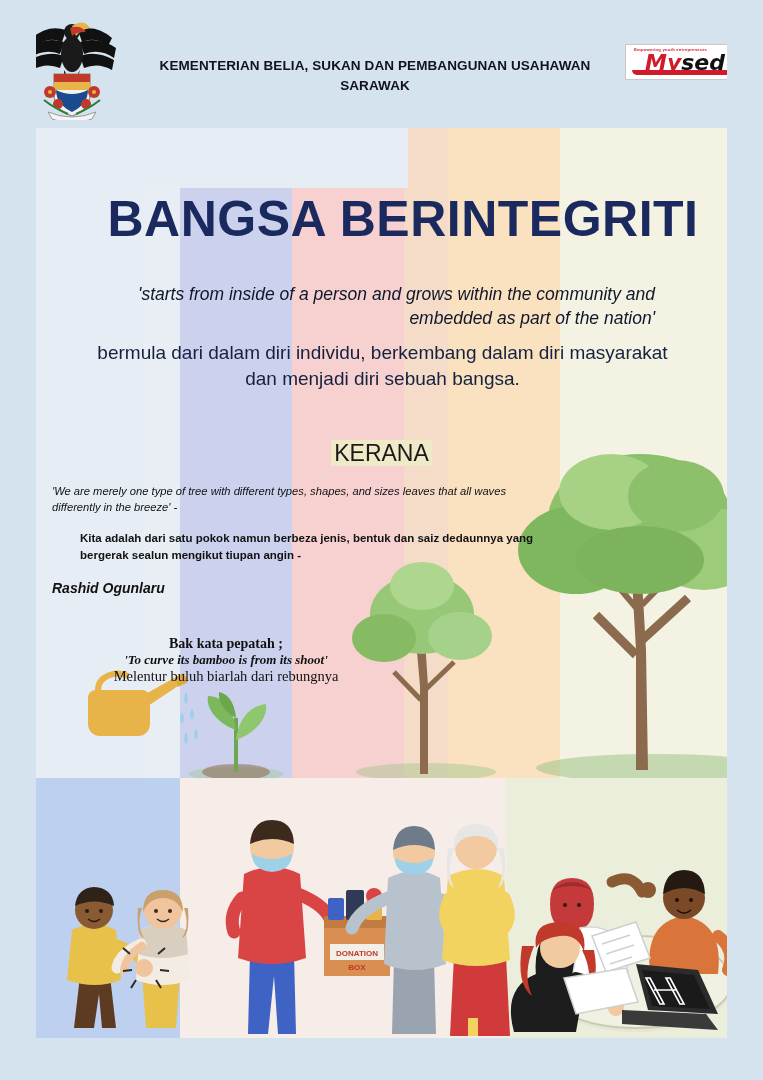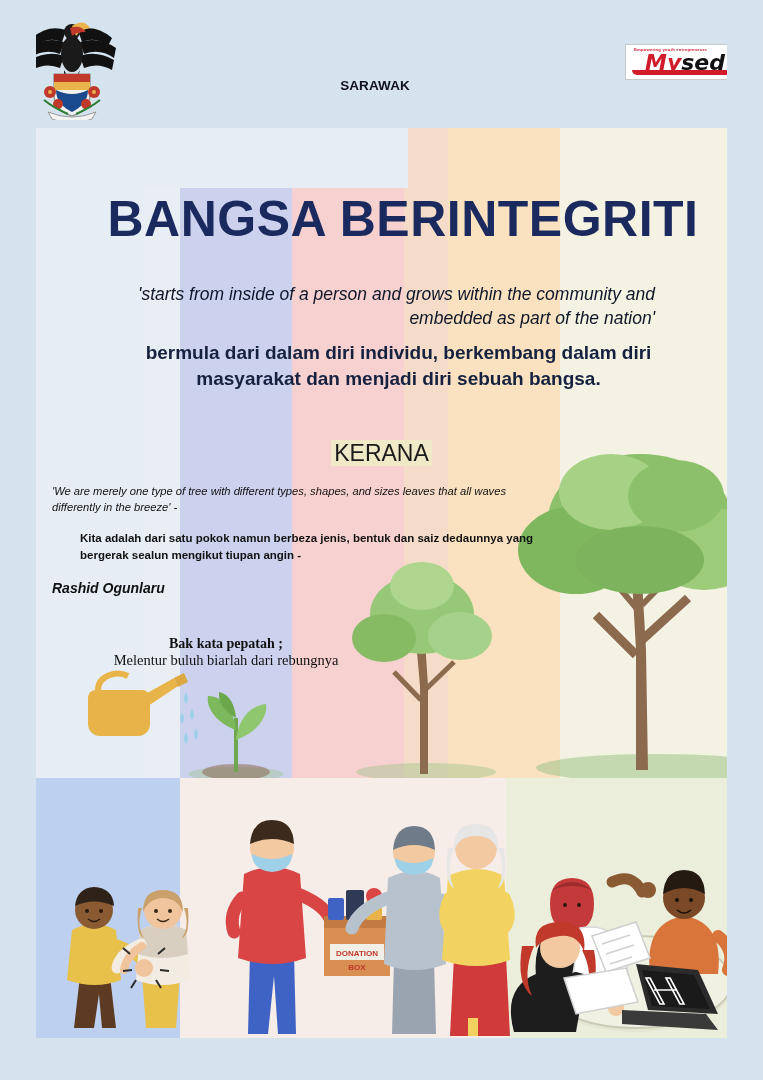"KEMENTERIAN BELIA, SUKAN DAN PEMBANGUNAN" span { html: none -> <span>KEMENTERIAN BELIA, SUKAN DAN PEMBANGUNAN USAHAWAN</span> }
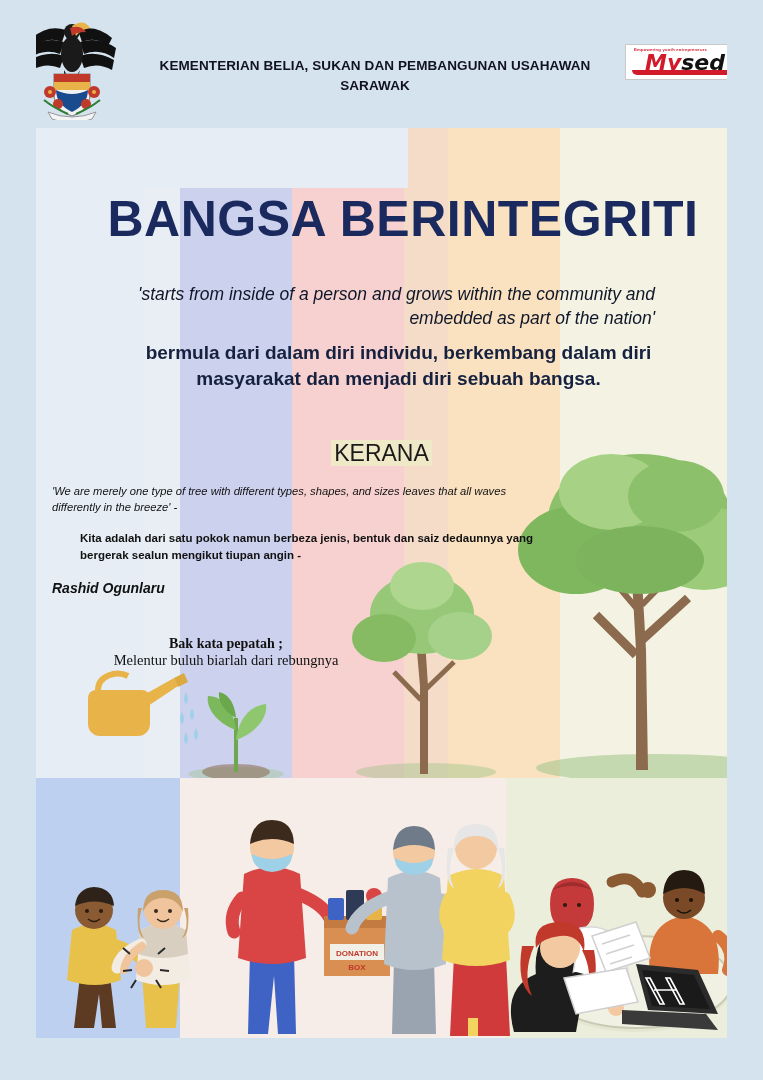"bermula dari dalam diri individu," .subtitle-bm { font-weight: bold -> normal; left: 111px -> 95px }
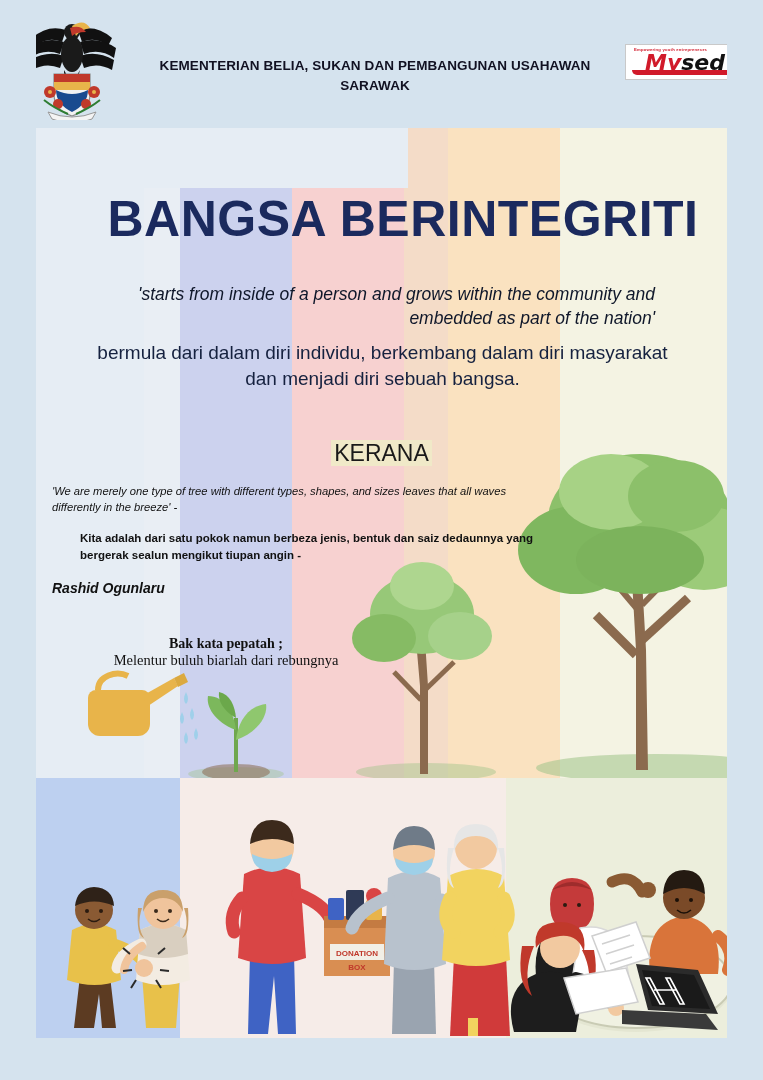"'To curve its bamboo is" div.l2 { html: none -> <div>'To curve its bamboo is from its shoot'</div> }
